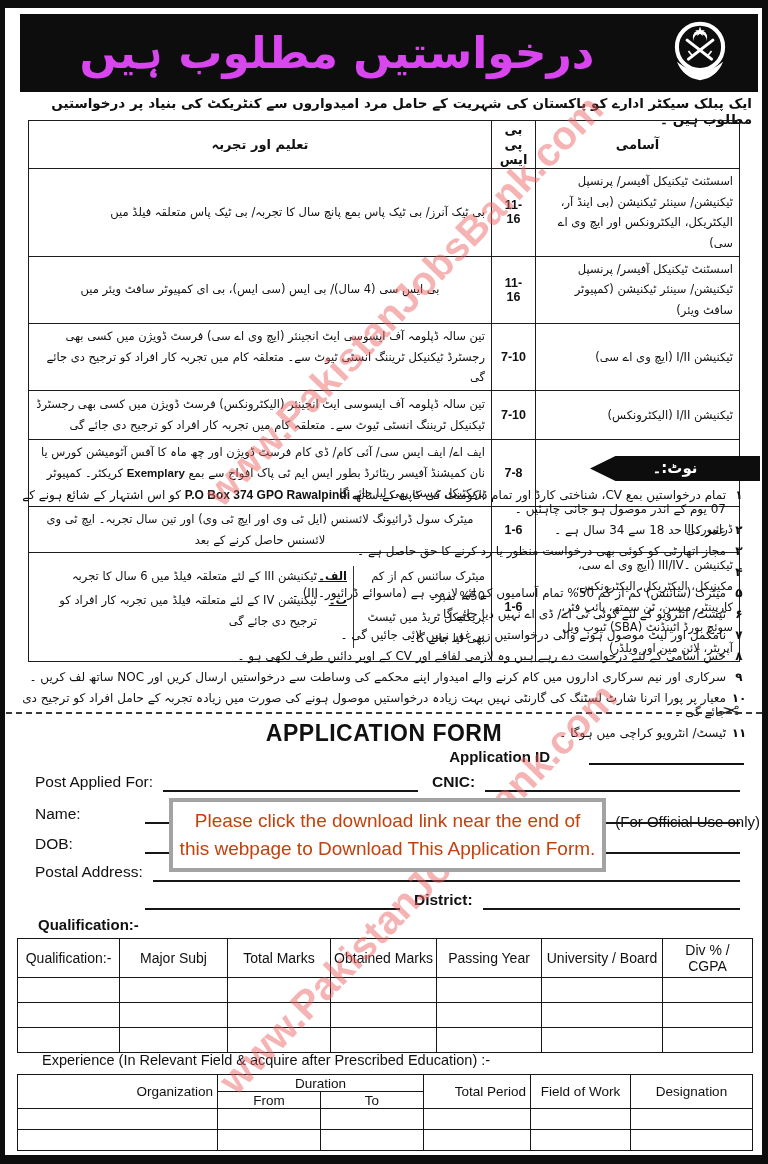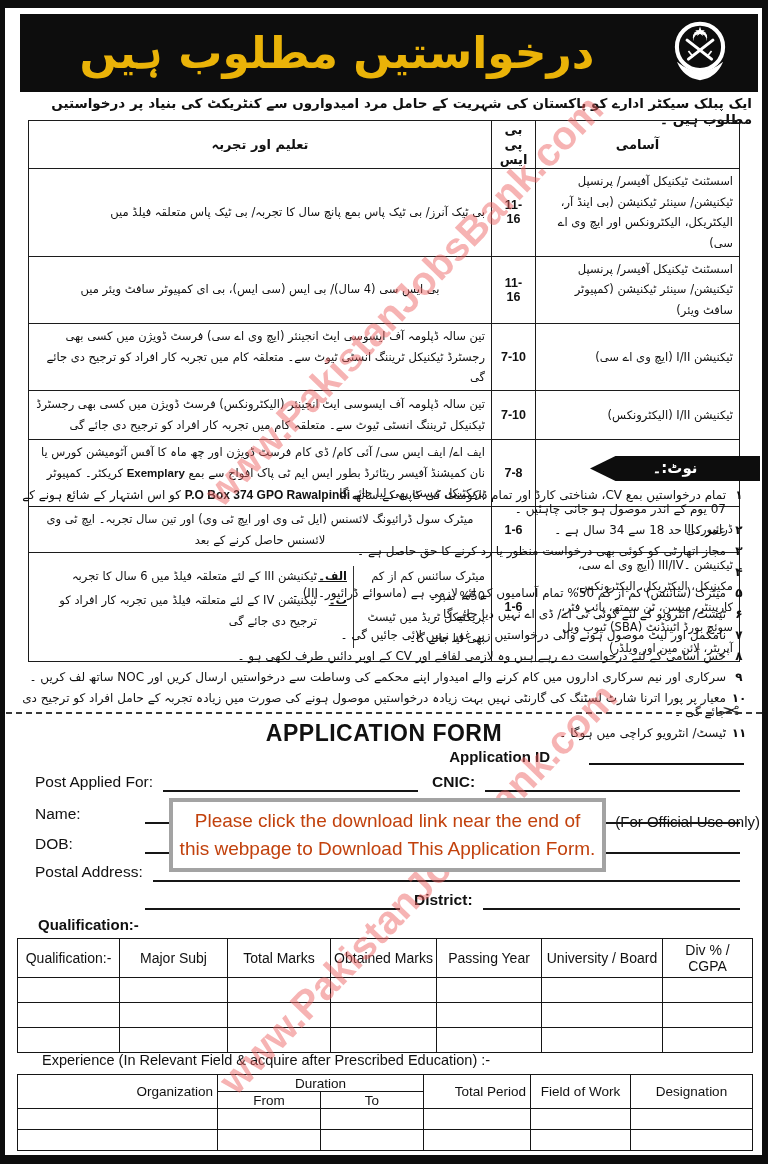"درخواستیں مطلوب ہیں" .banner-title { color: #eab308 -> #d946ef }
